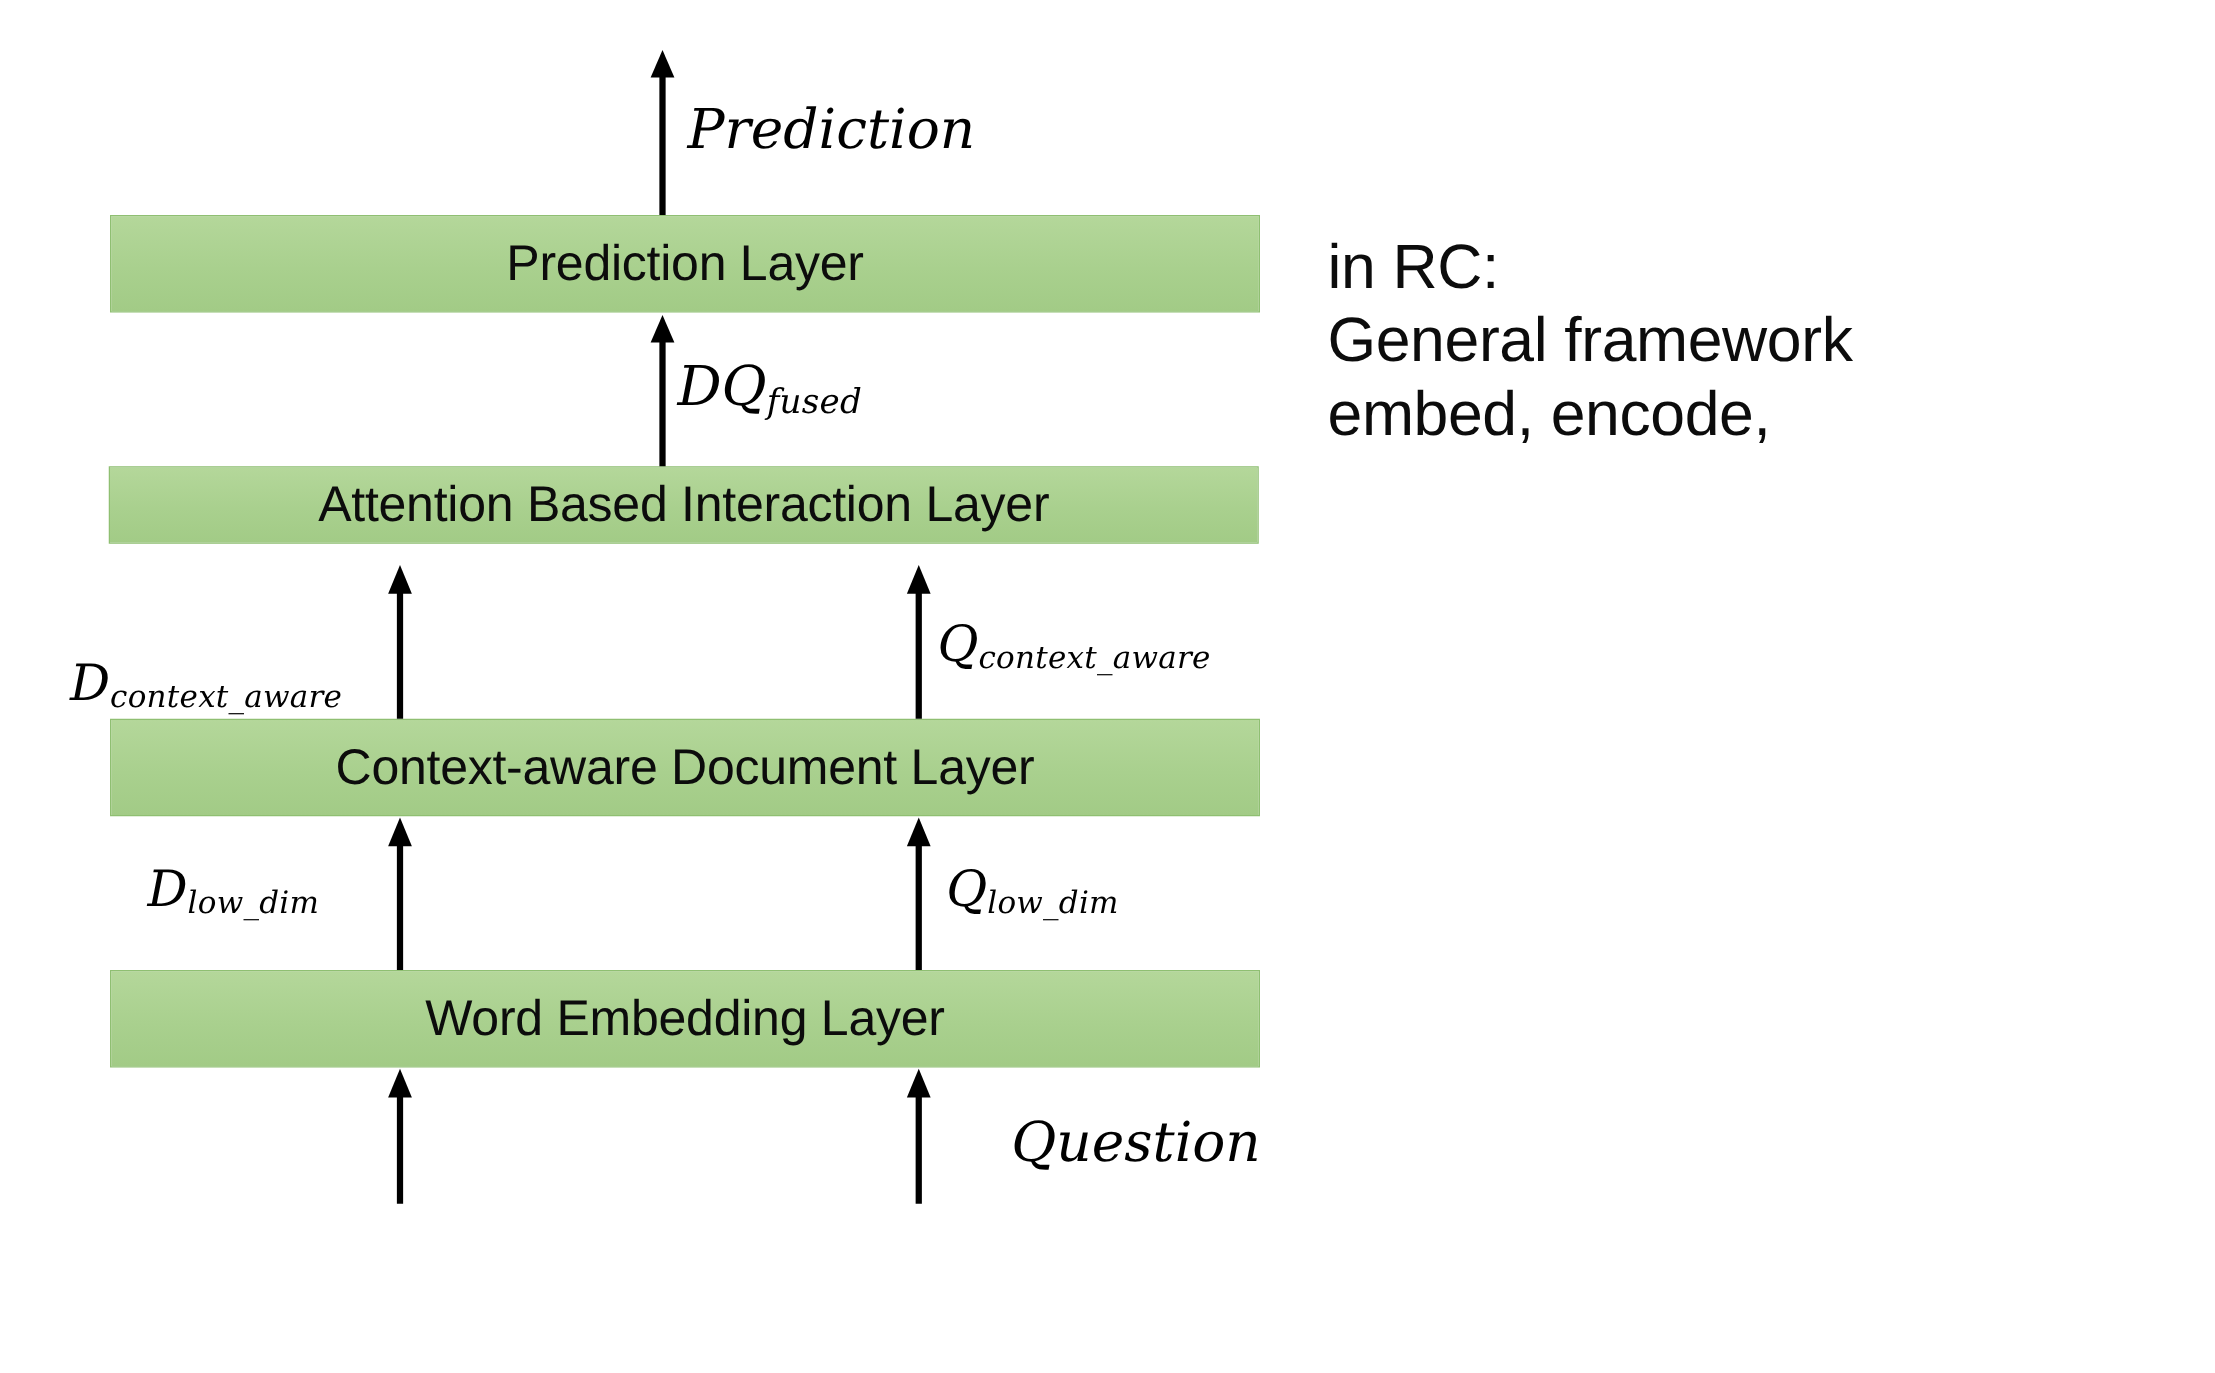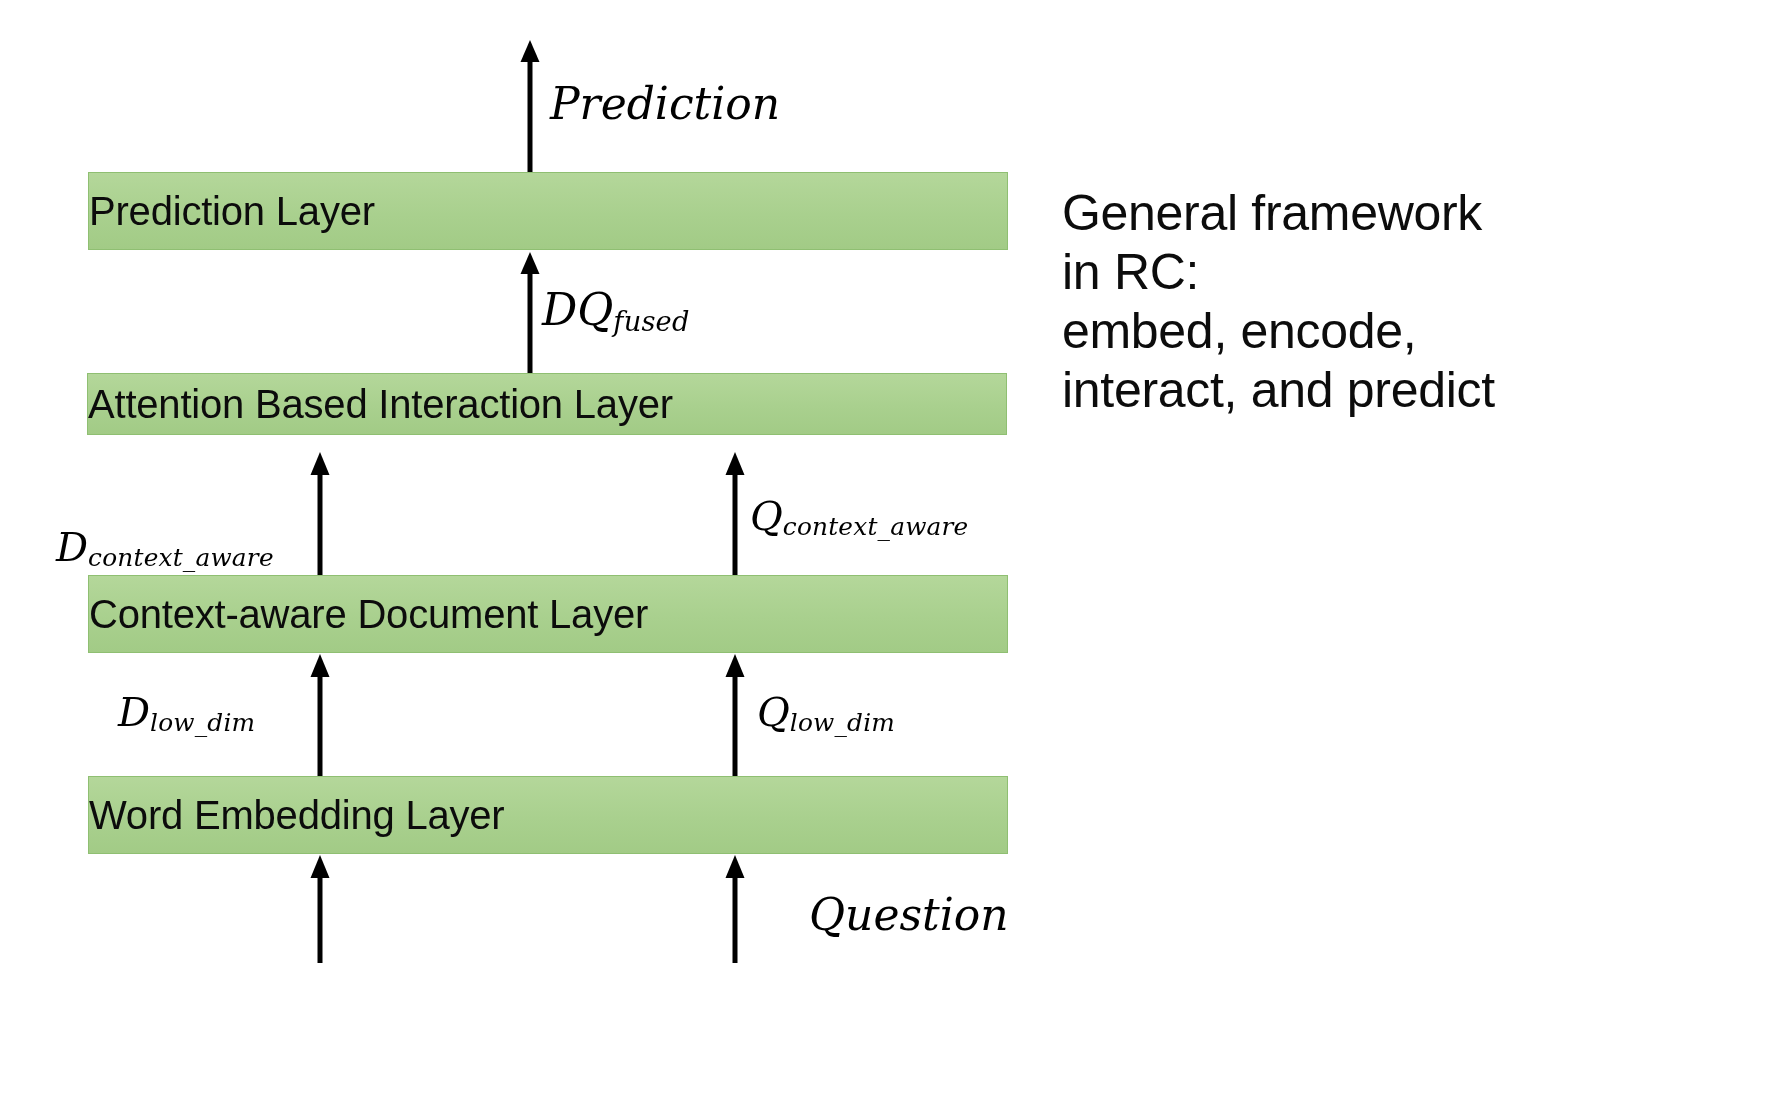"Prediction Layer" .layer-box { justify-content: none -> center }
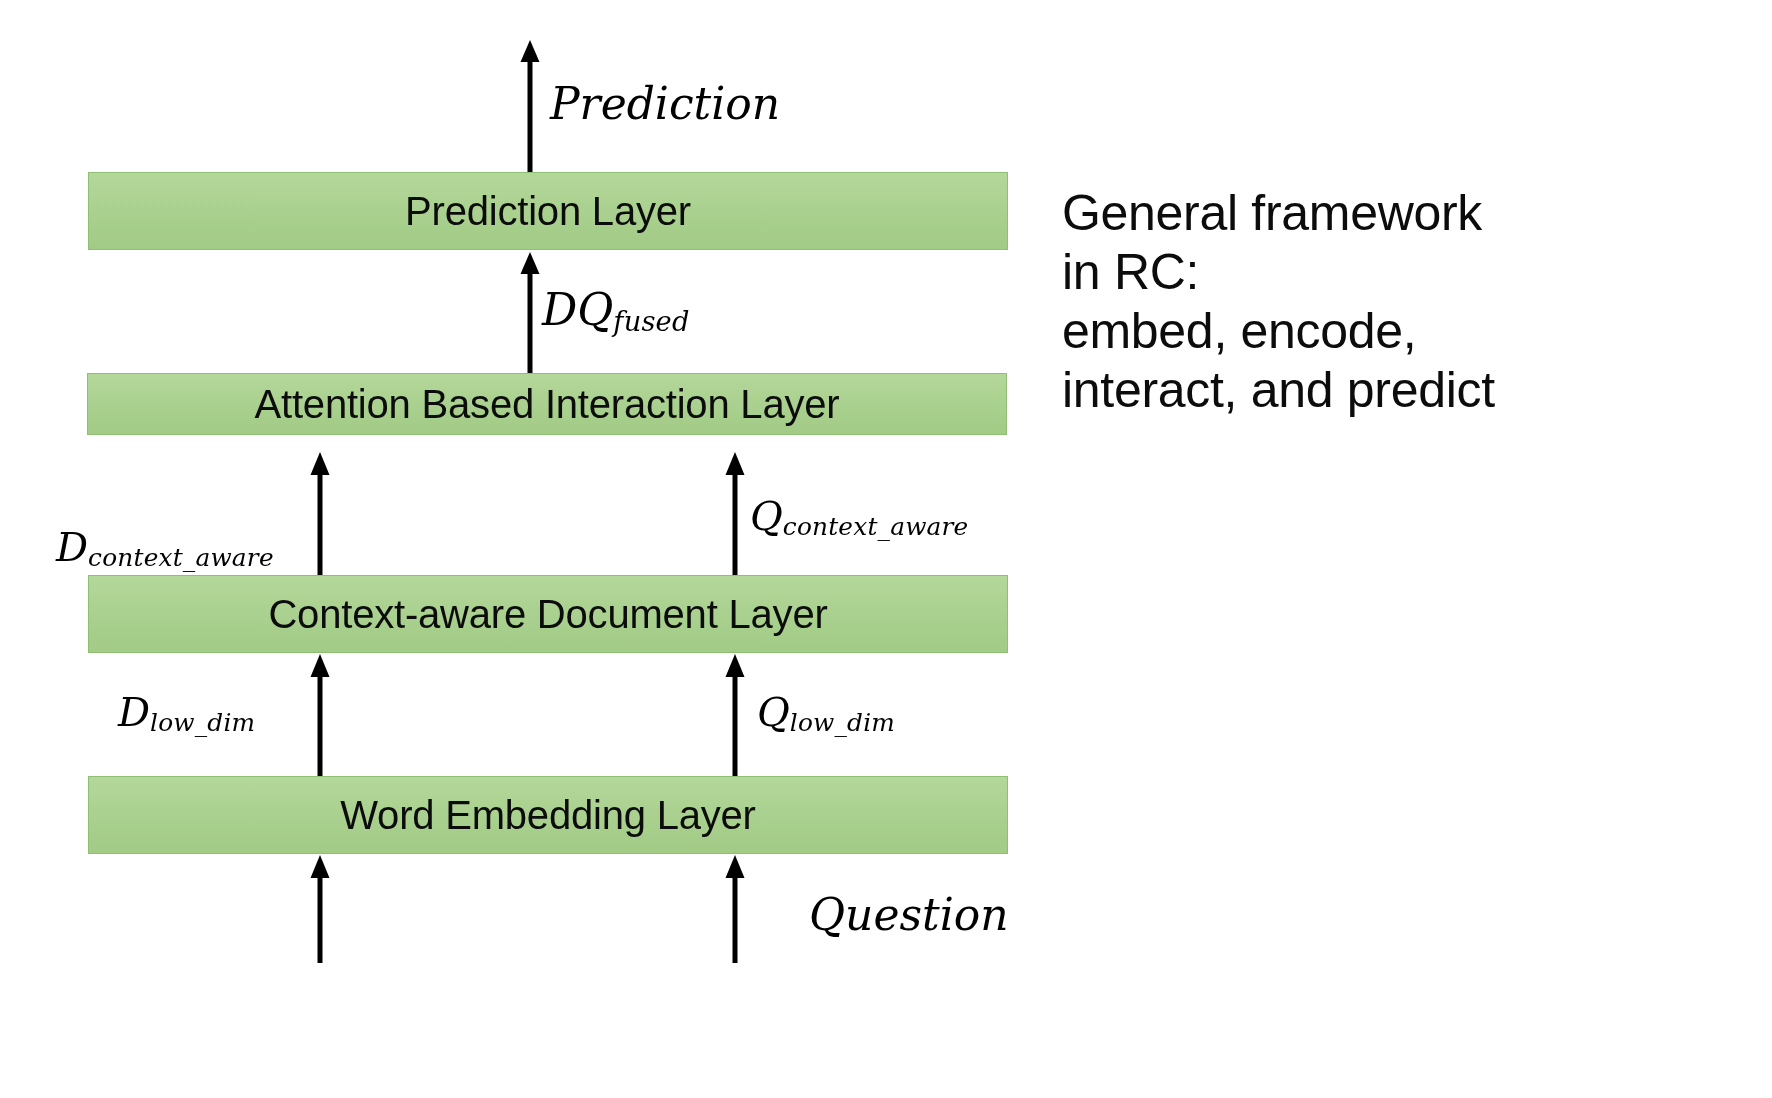"General framework" div.caption-line { order: before "in RC:" -> after "in RC:" }
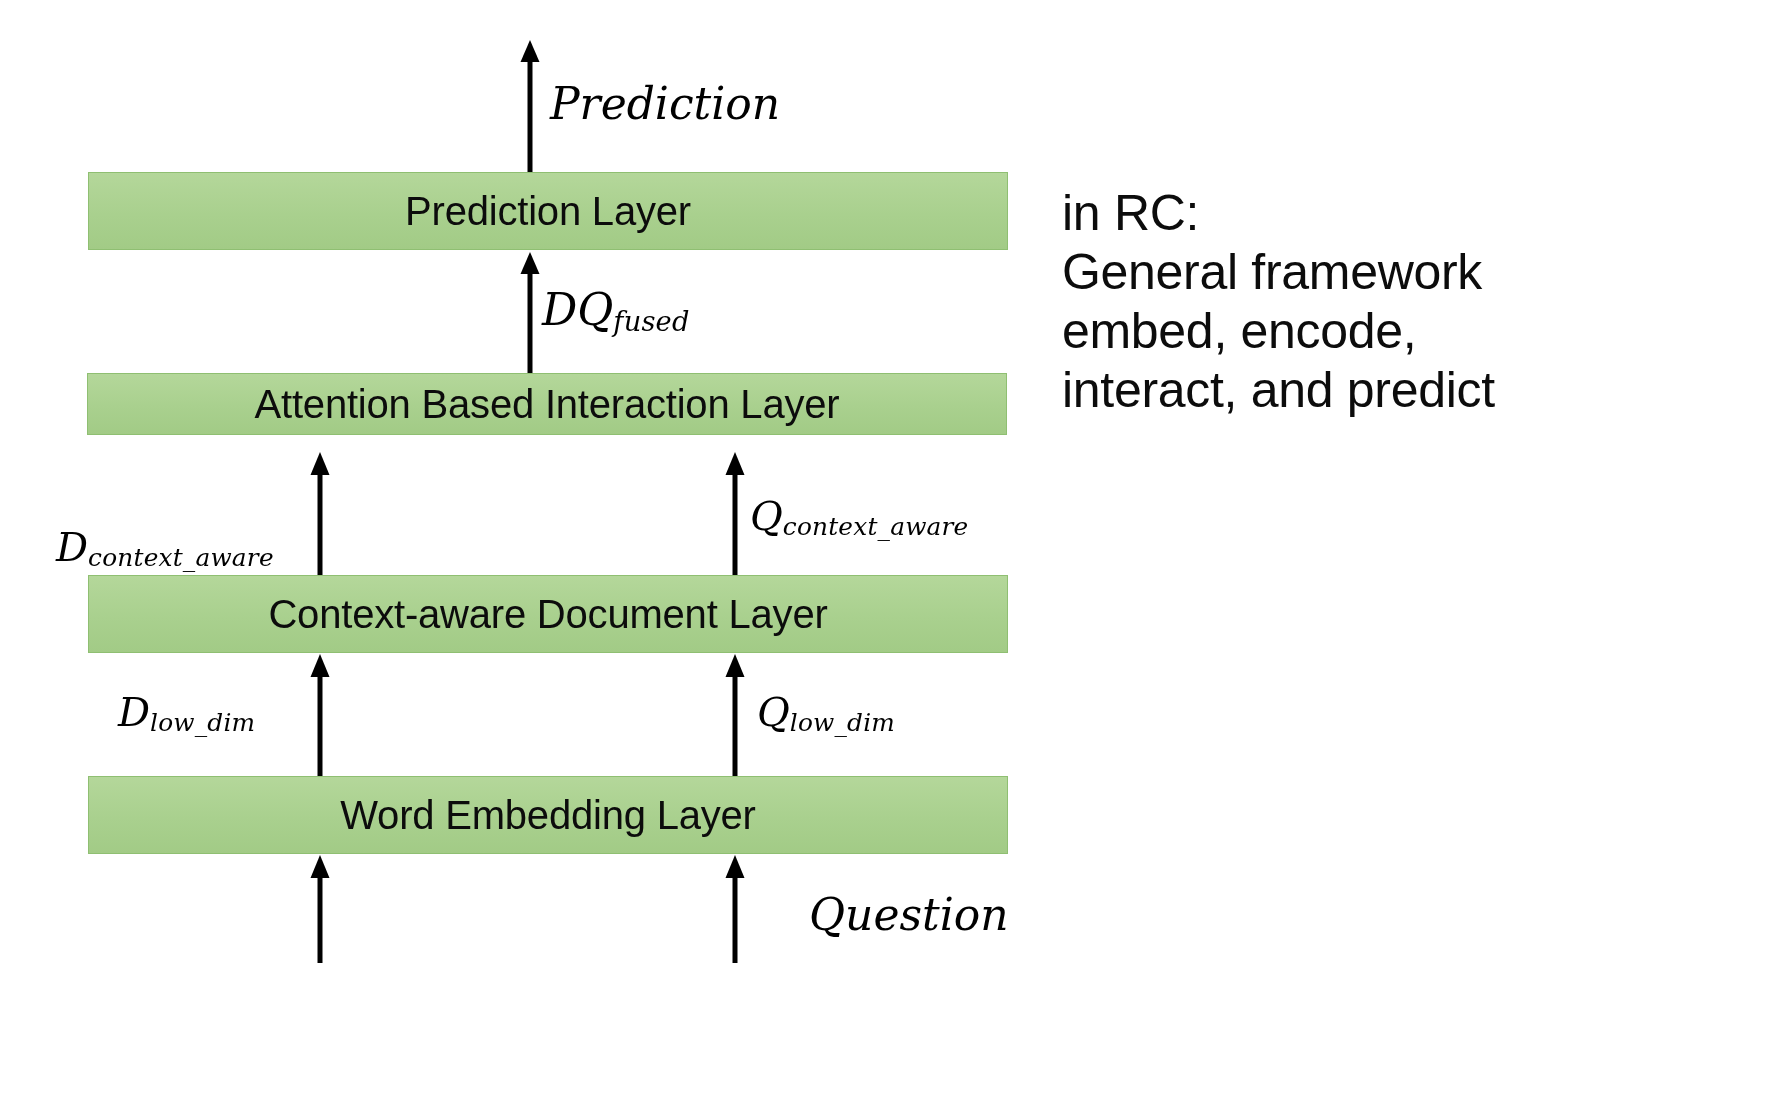"interact, and predict" div.caption-line { html: <div>interact, and predict</div> -> none }
